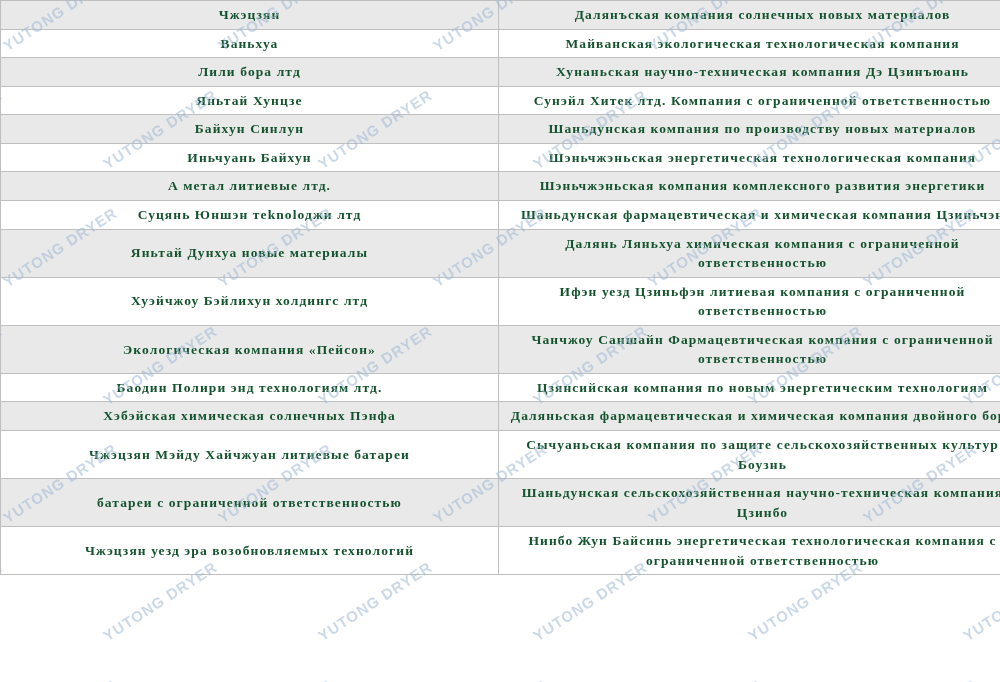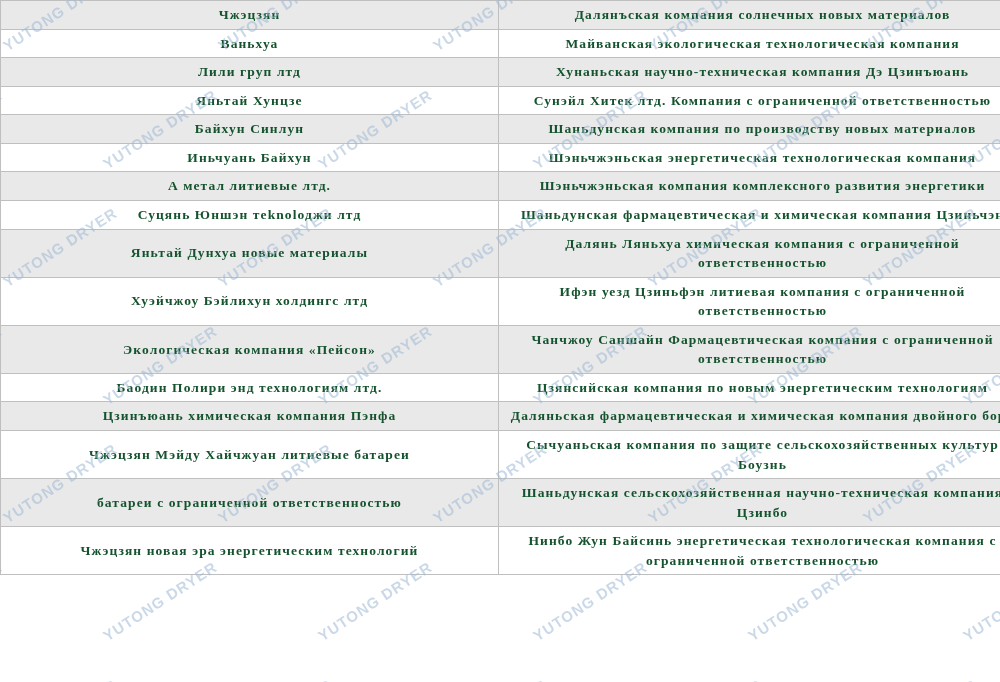"Лили груп лтд" td.col-left { text: груп -> бора }
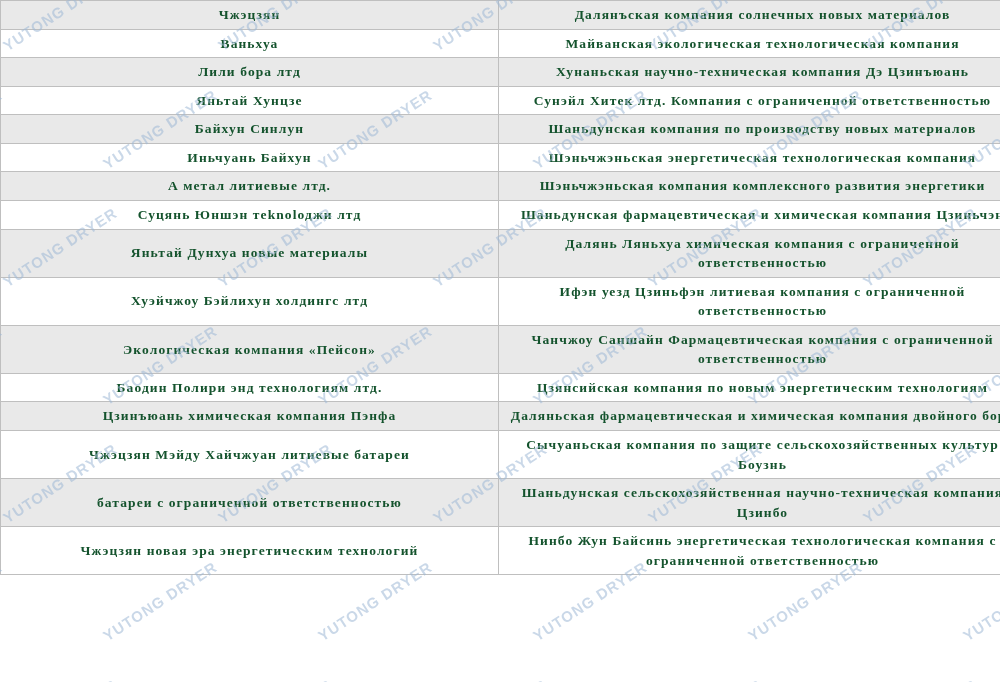"Цзинъюань химическая компания Пэнфа" td.col-left { text: Цзинъюань химическая компания -> Хэбэйская химическая солнечных }
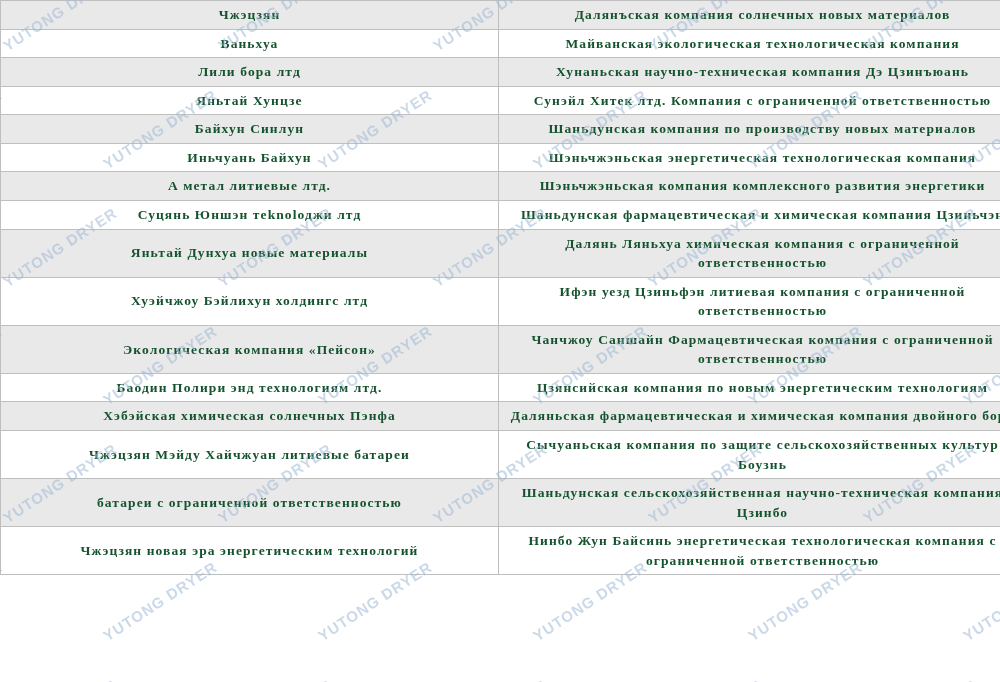"Чжэцзян новая эра энергетическим" td.col-left { text: новая эра энергетическим -> уезд эра возобновляемых }
